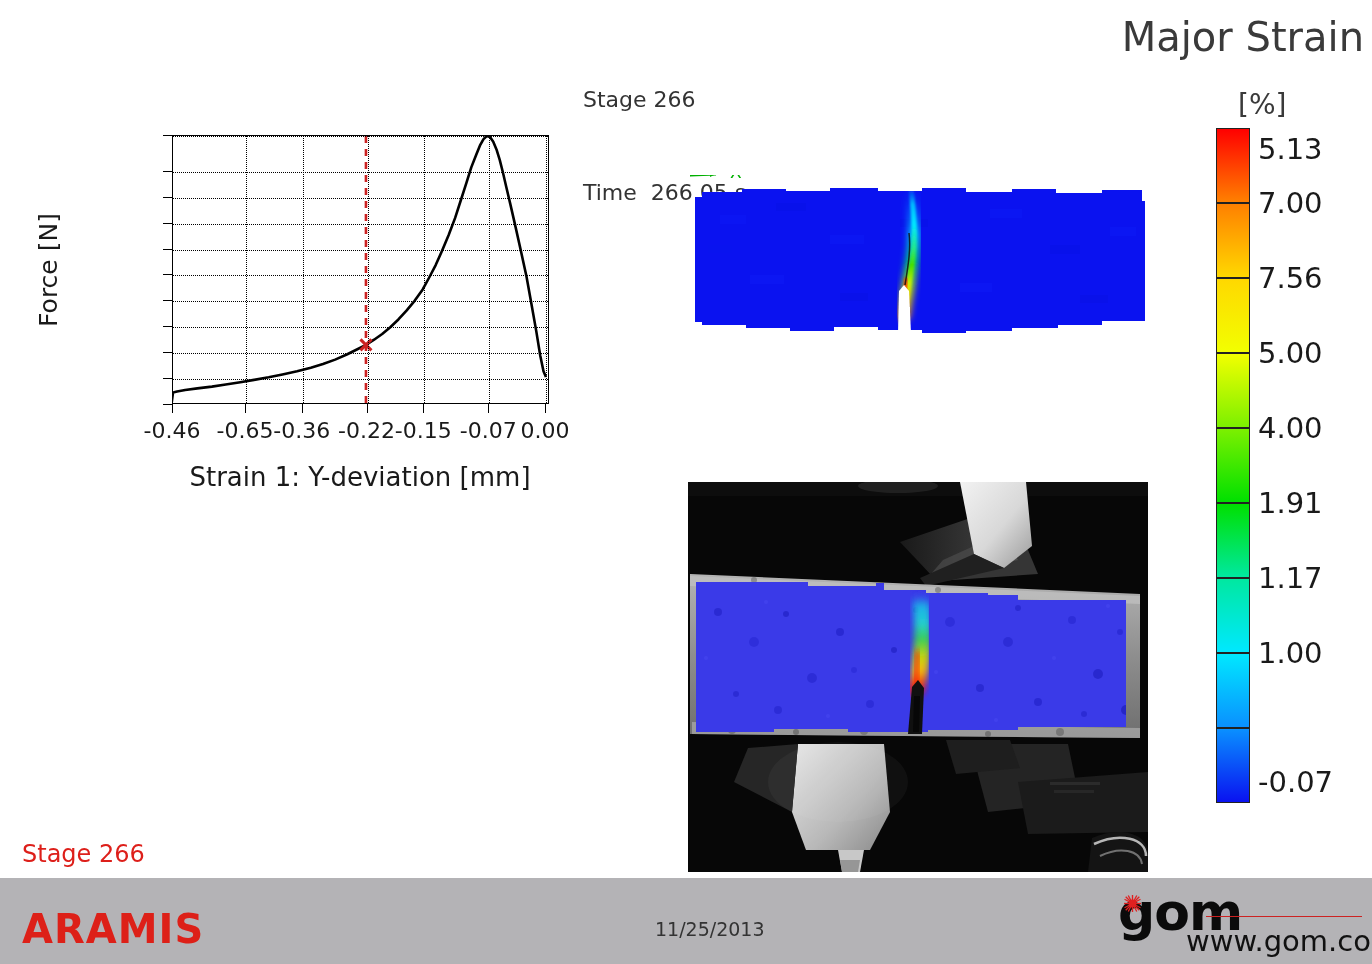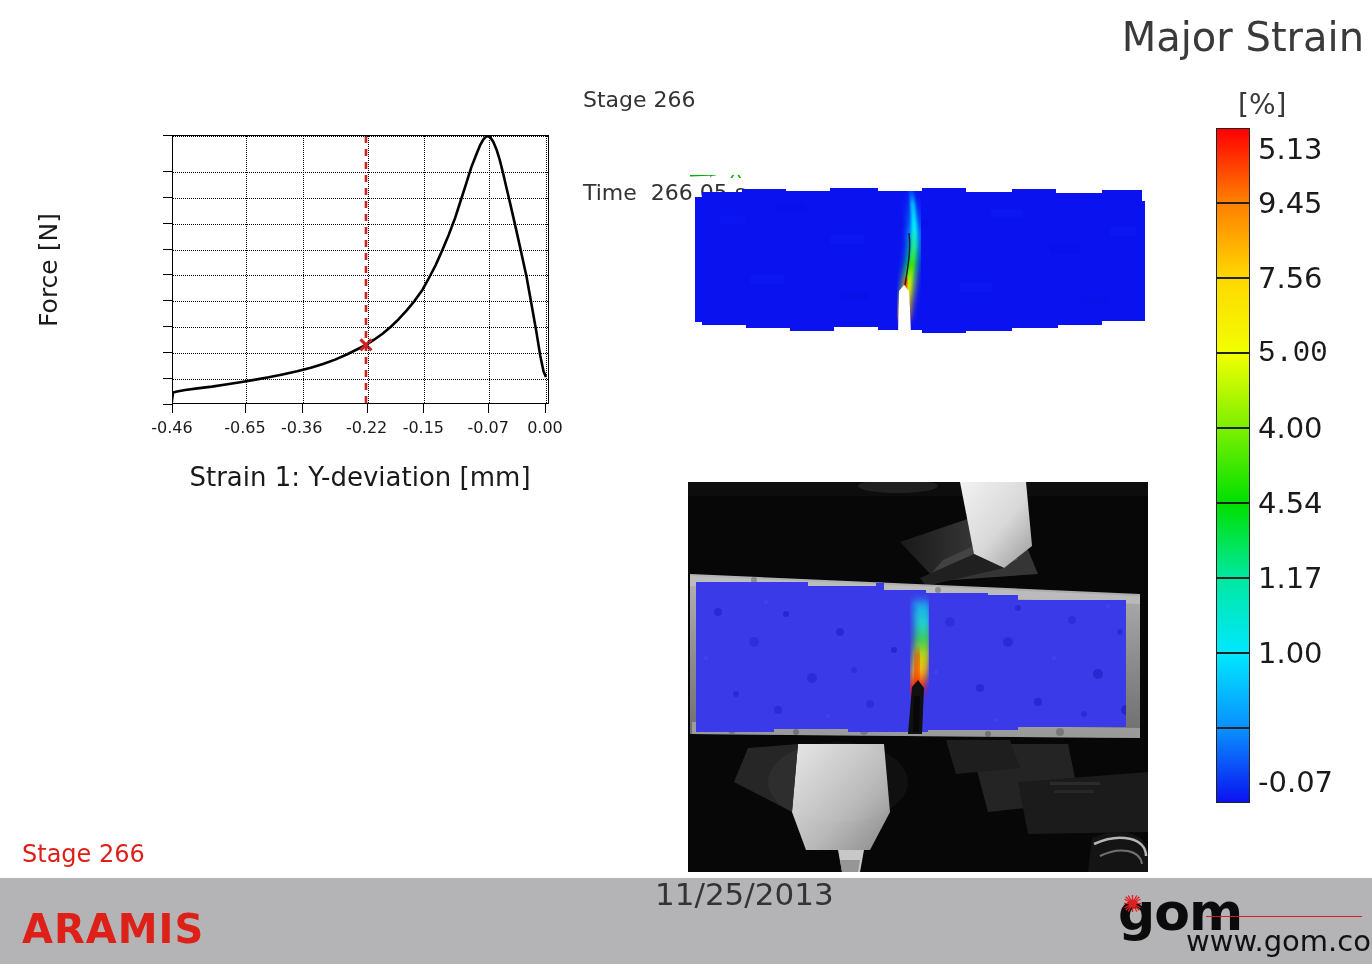"9.45" div.cb-label { text: 9.45 -> 7.00 }
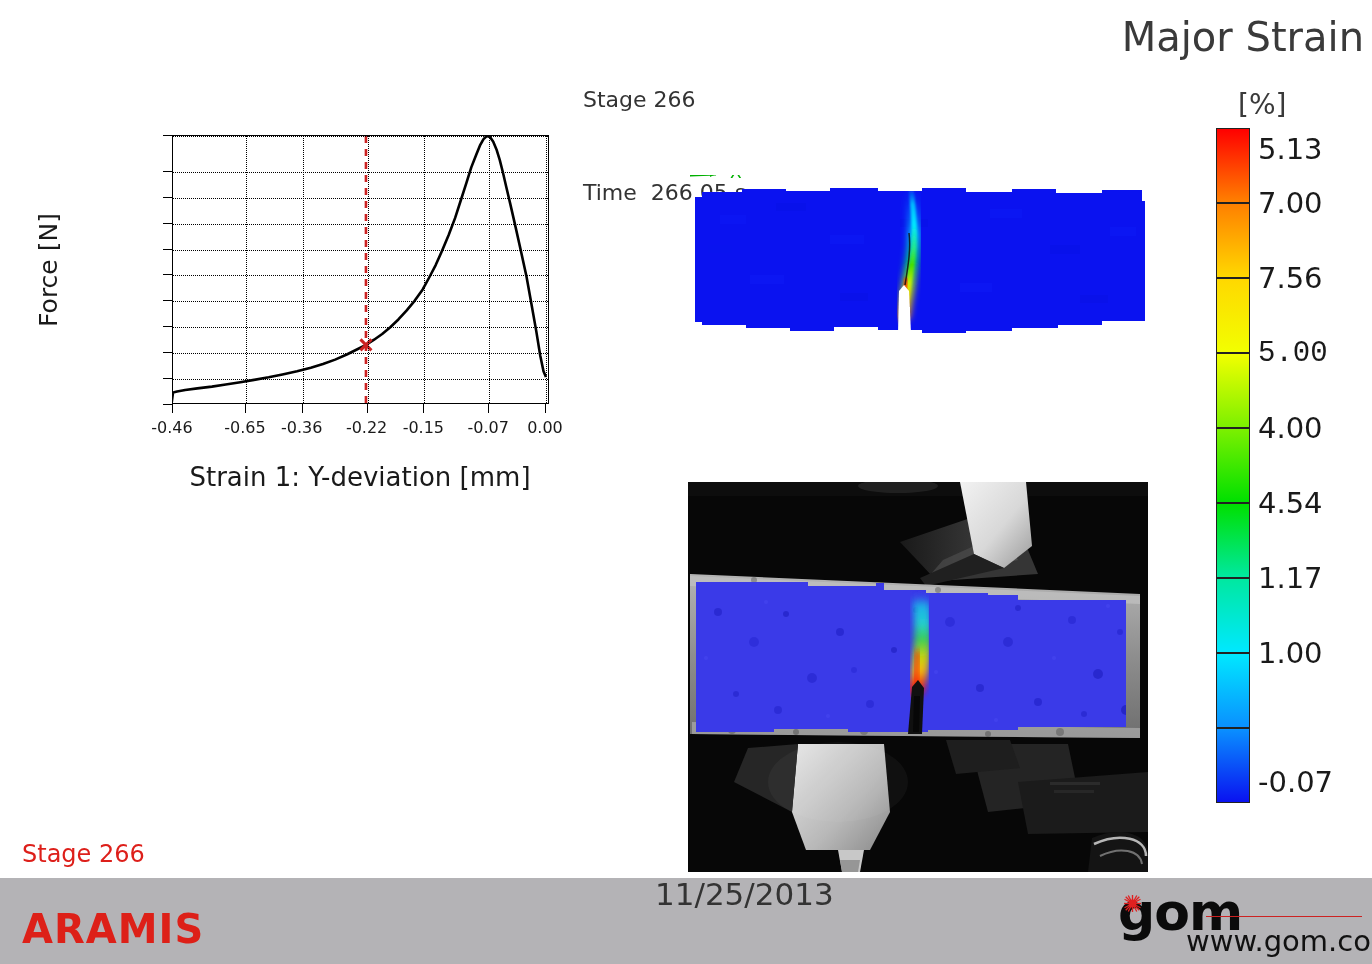"5.00" div.cb-label { font-family: Liberation Mono, monospace -> none }
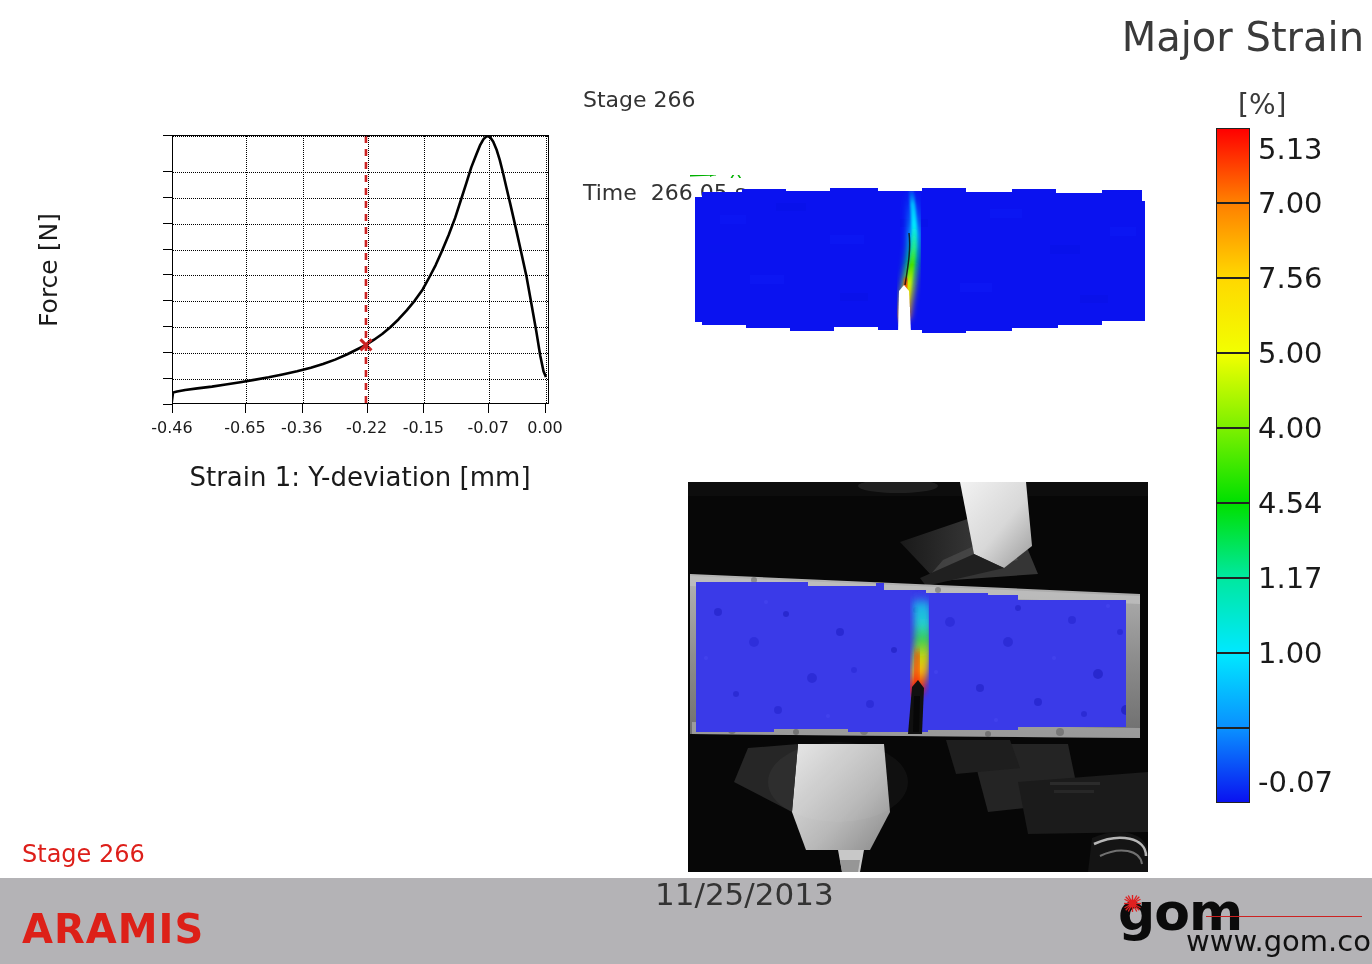"-0.46" .xtick-label { font-size: 16px -> 22px }
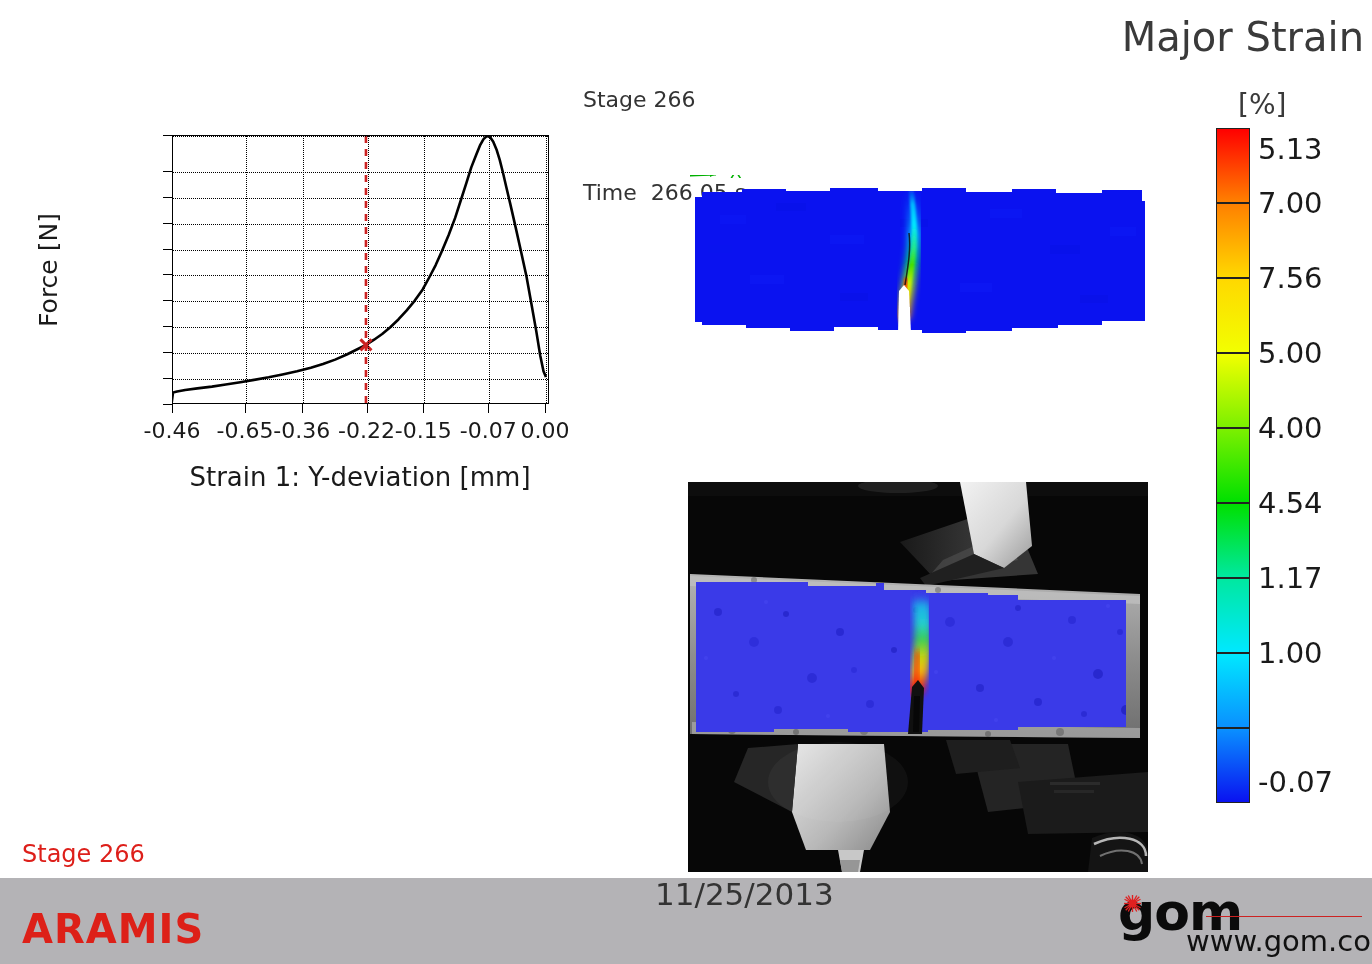"4.54" div.cb-label { text: 4.54 -> 1.91 }
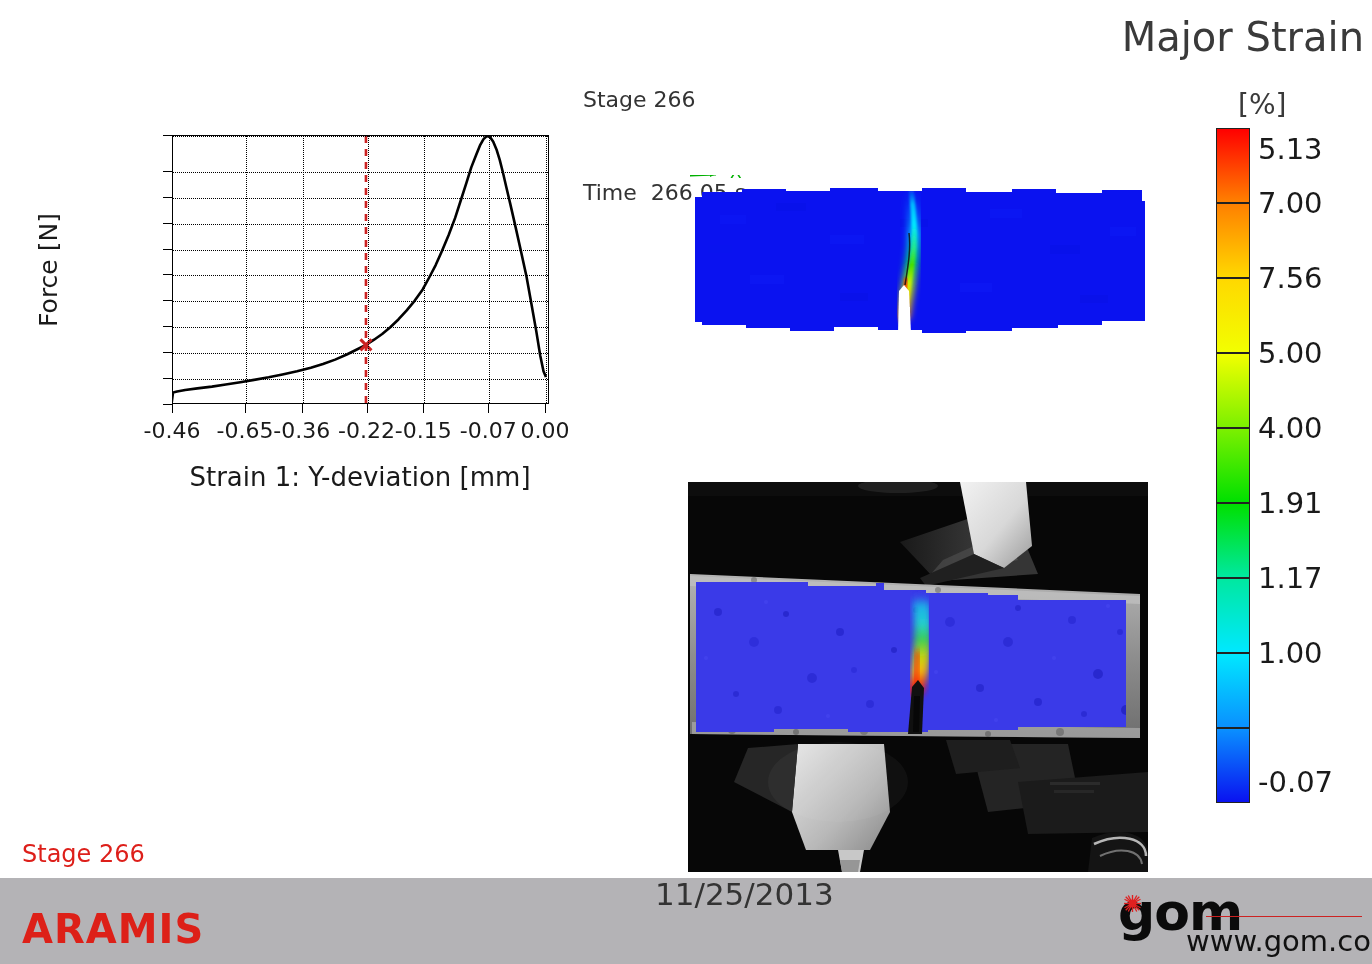"11/25/2013" #footer-date { font-size: 31px -> 19px; top: 876px -> 918px }
